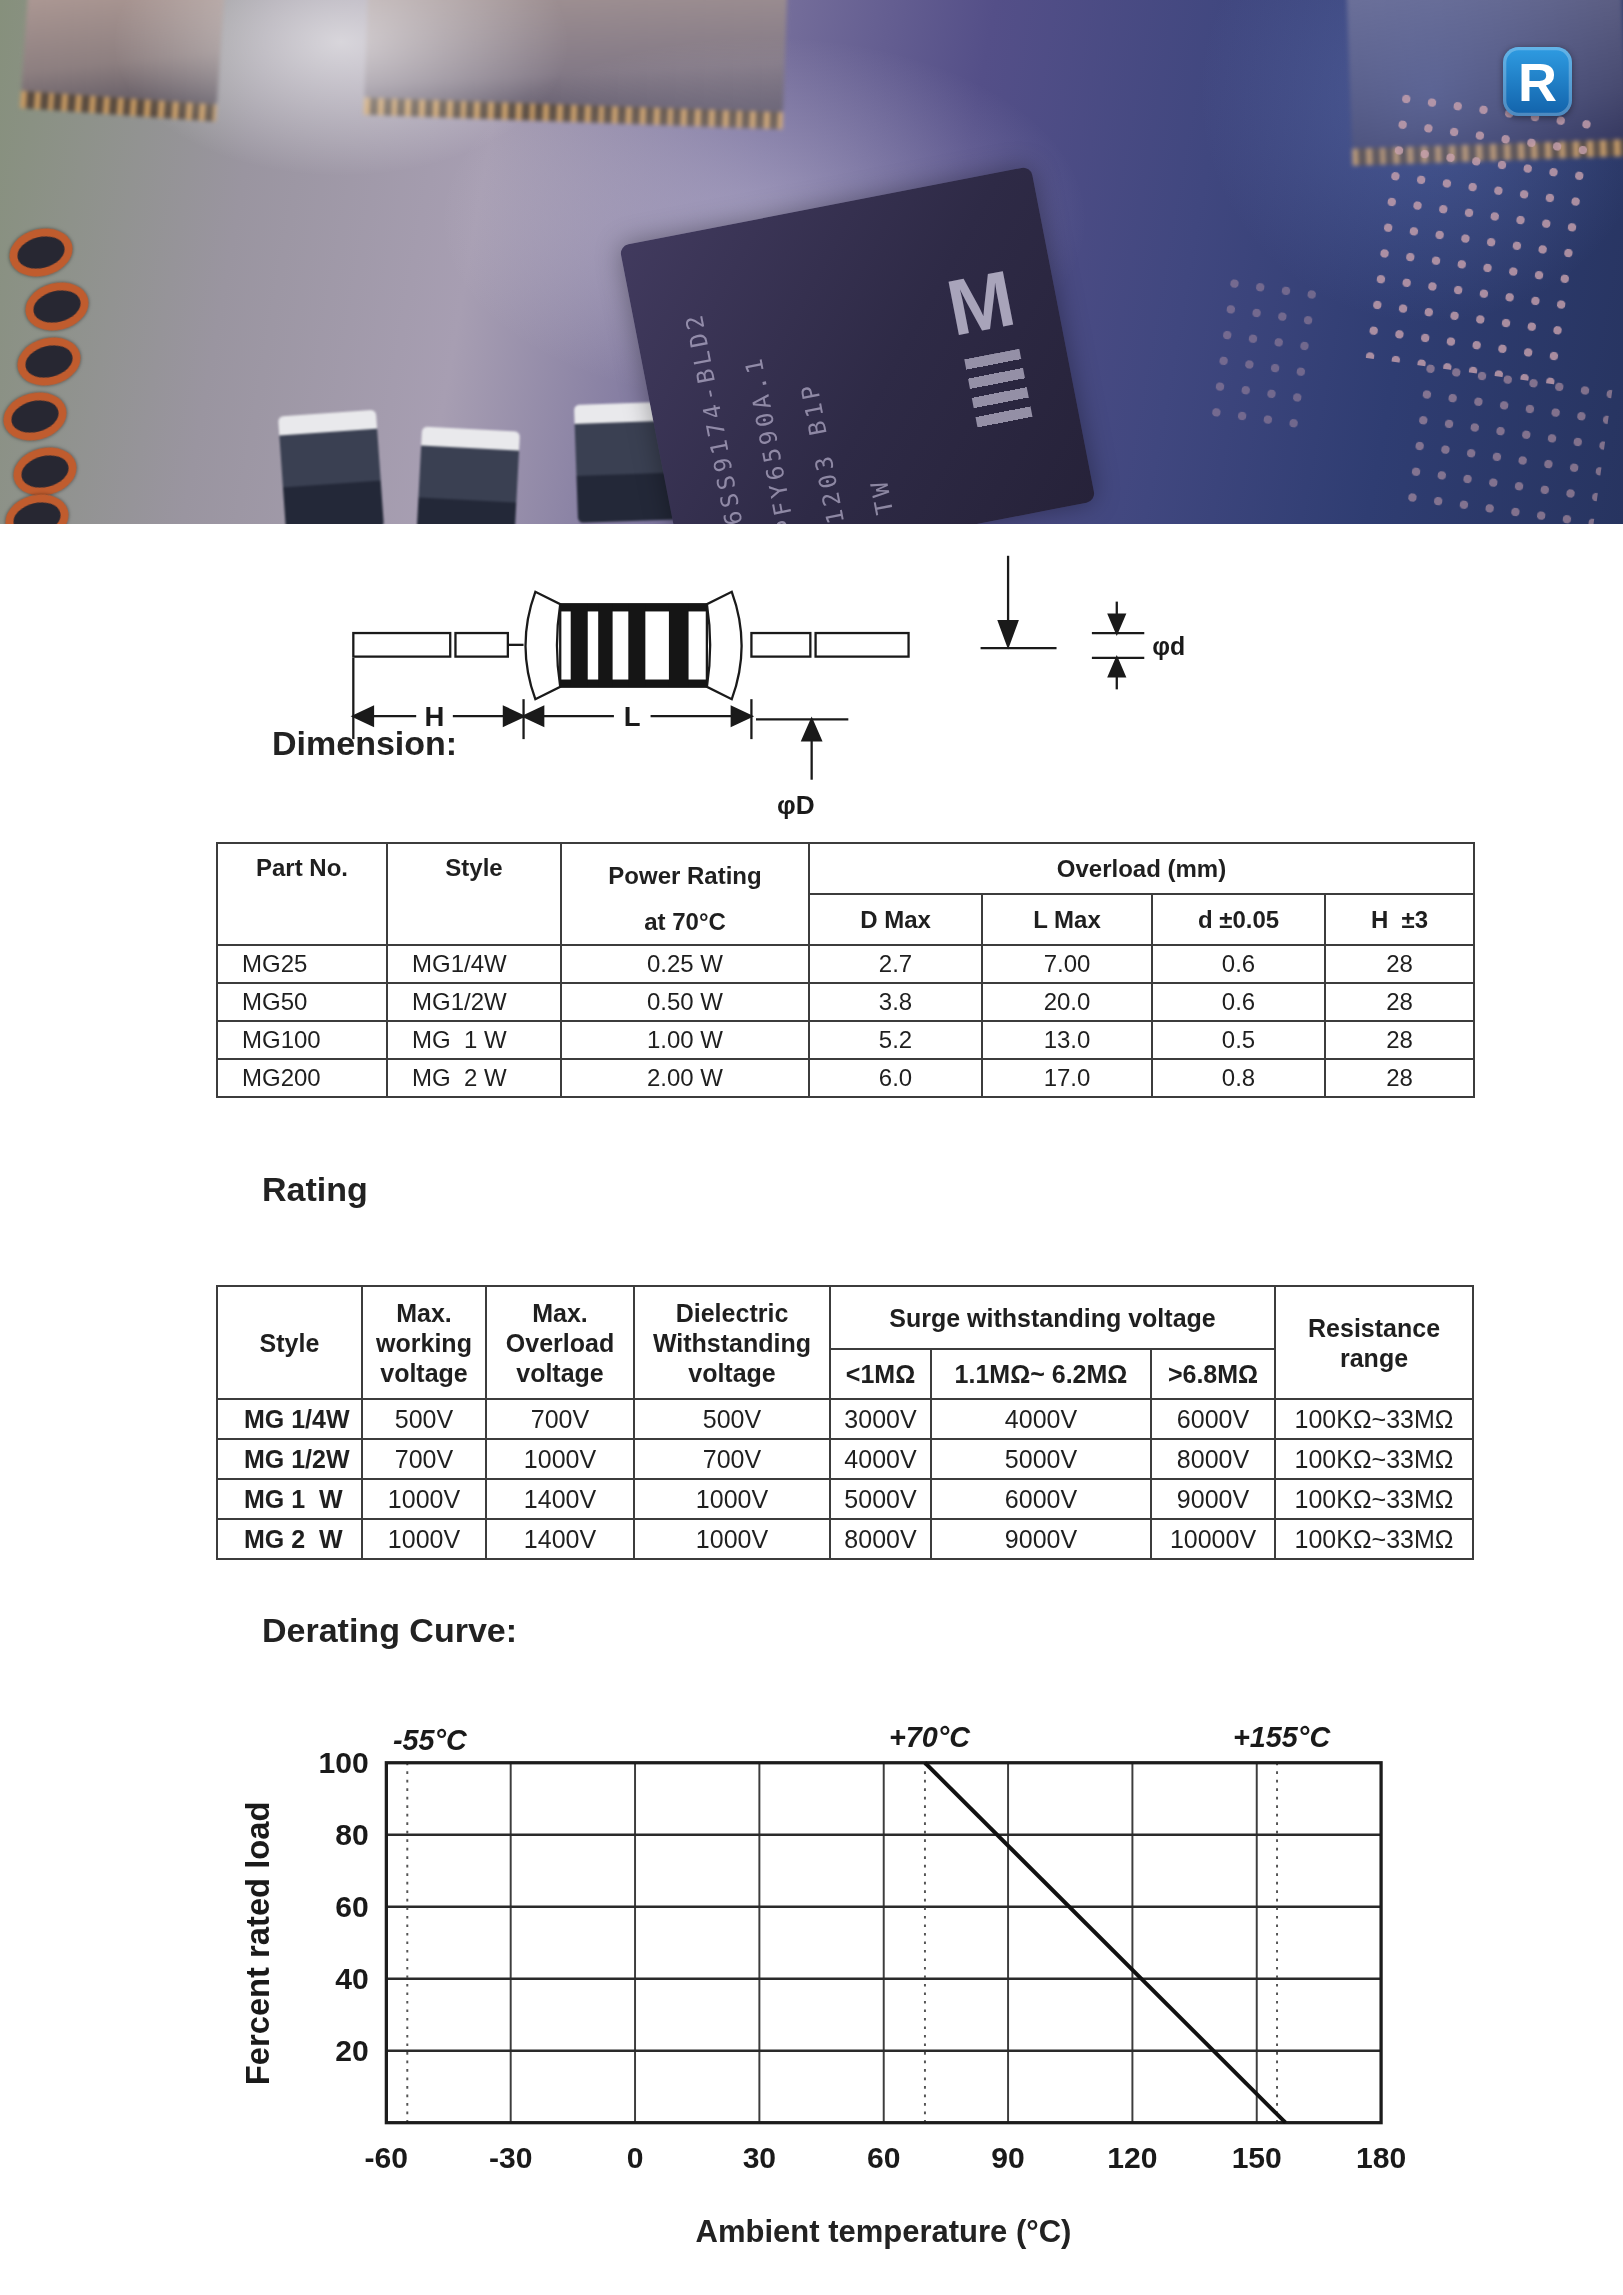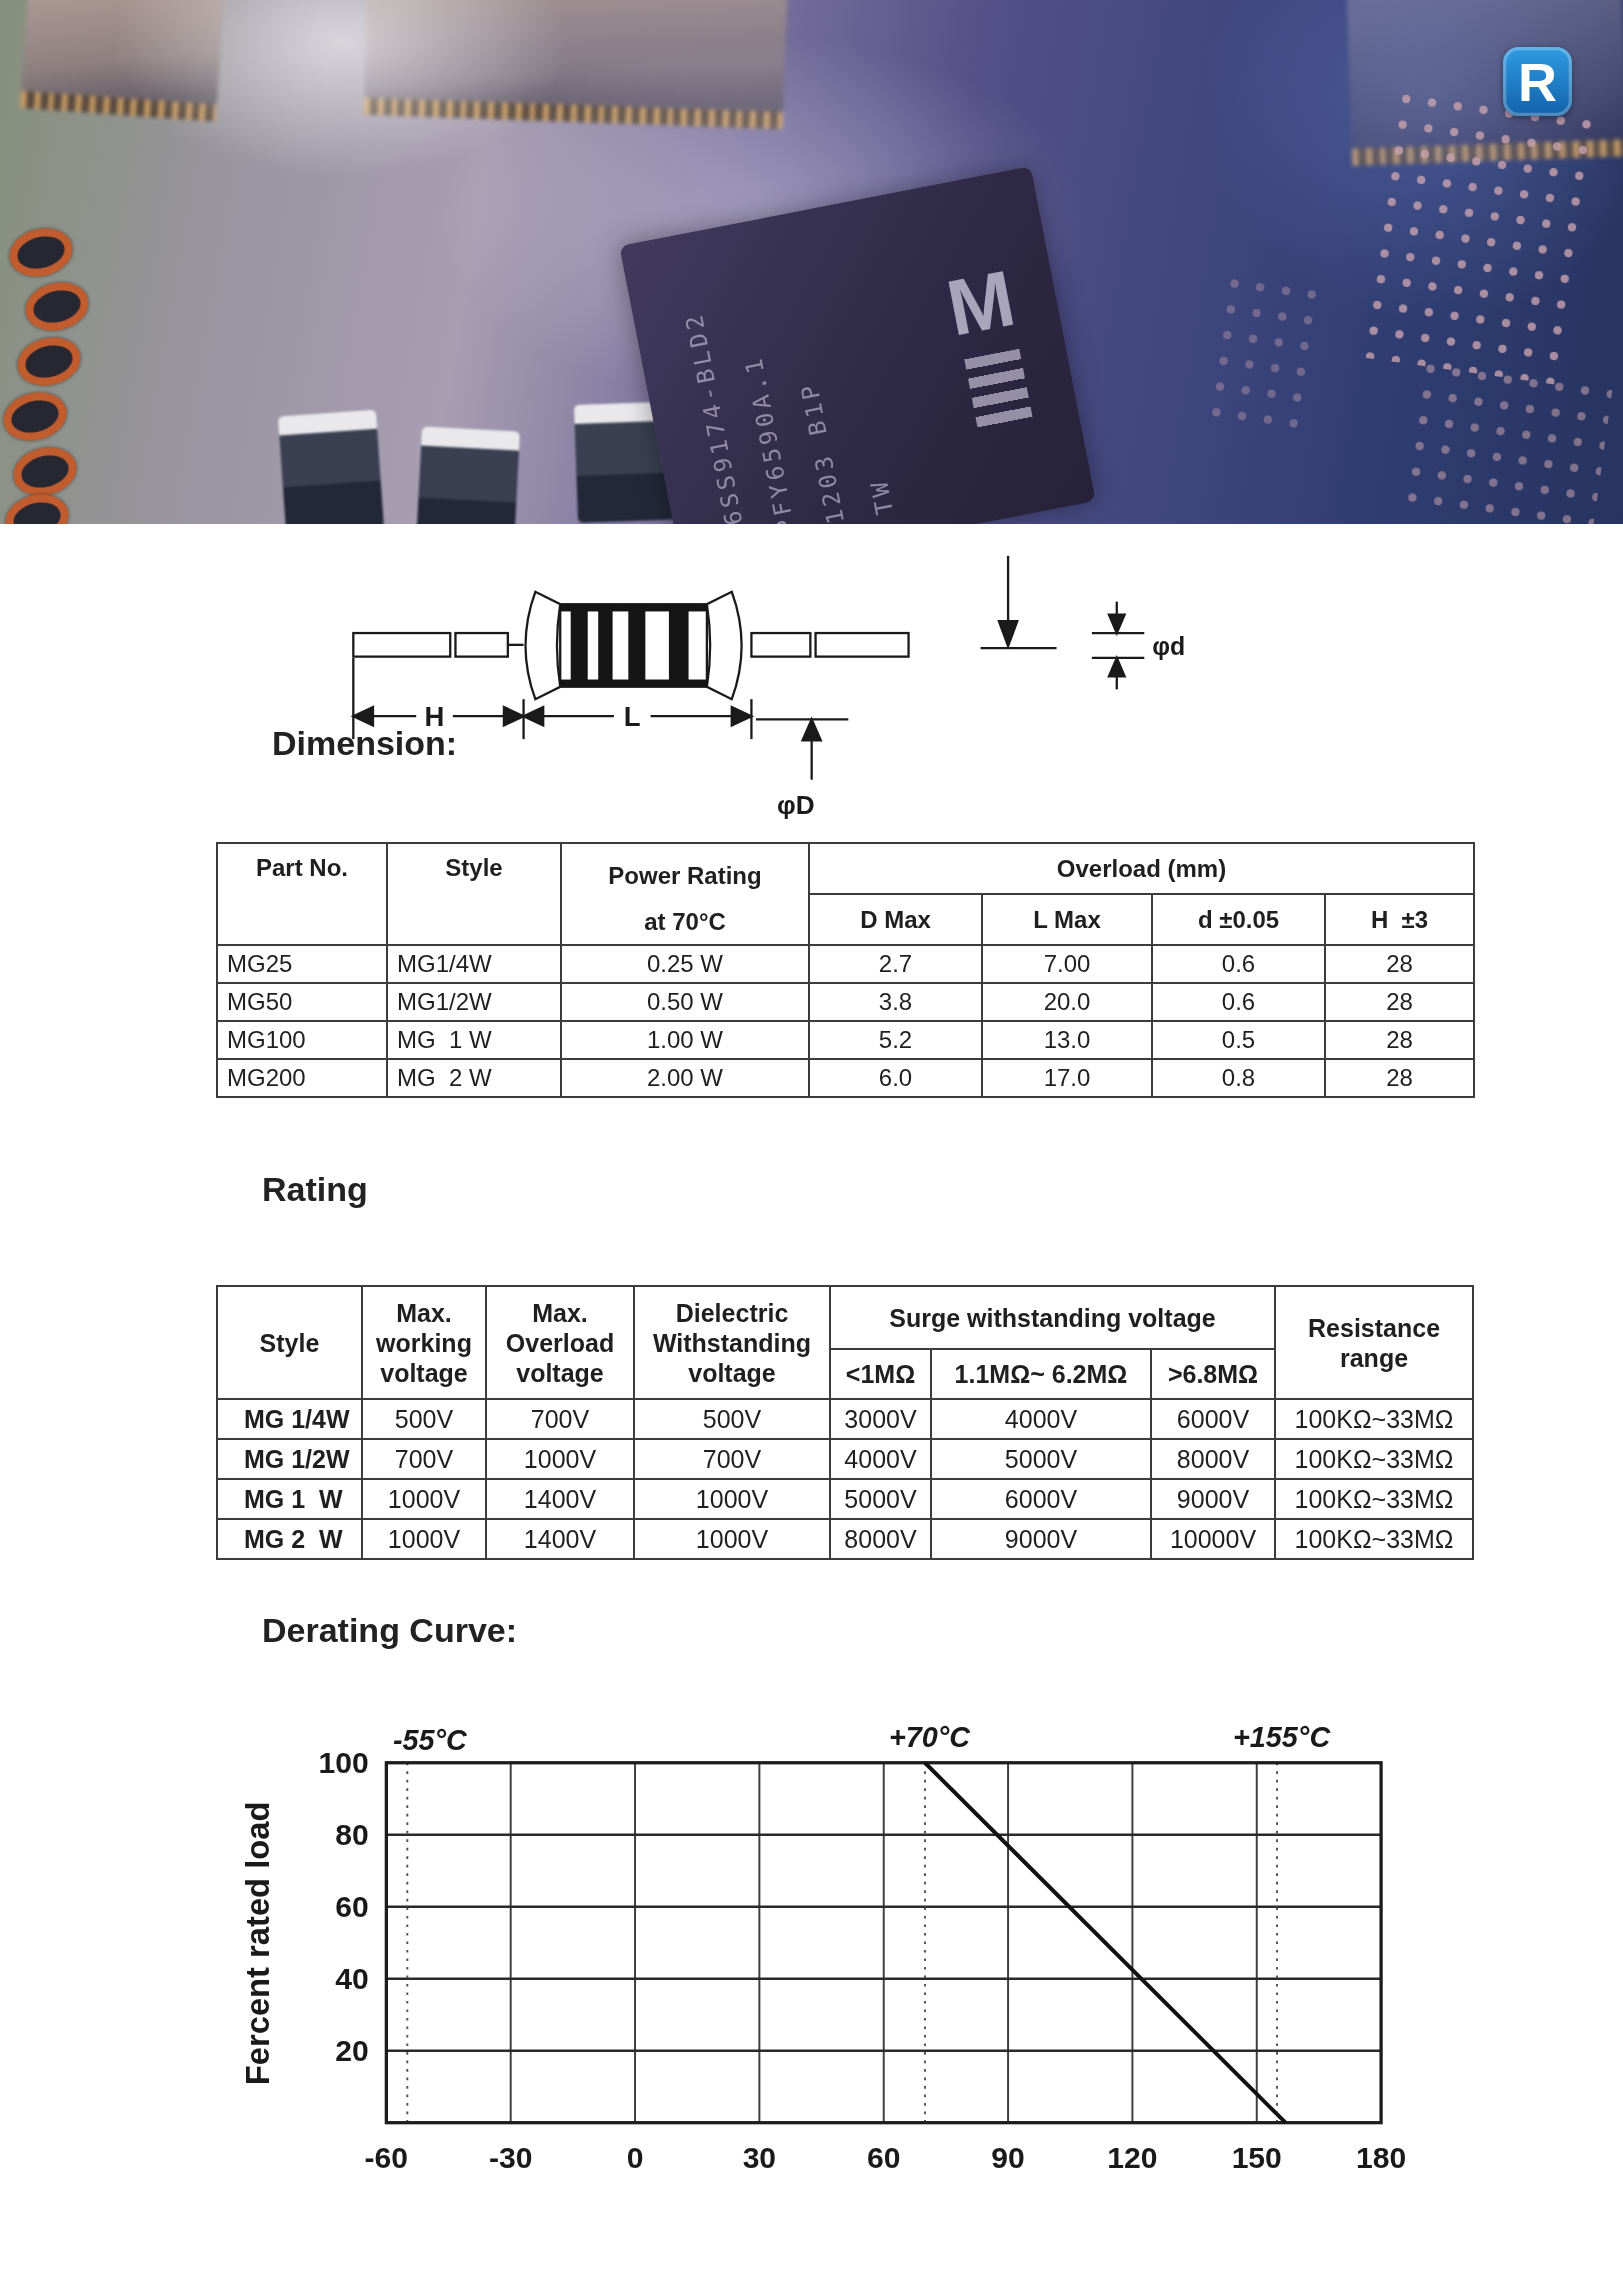"MG25" #dim-table td:nth-child(1),#dim-table td:nth-child(2) { padding-left: 9px -> 24px }
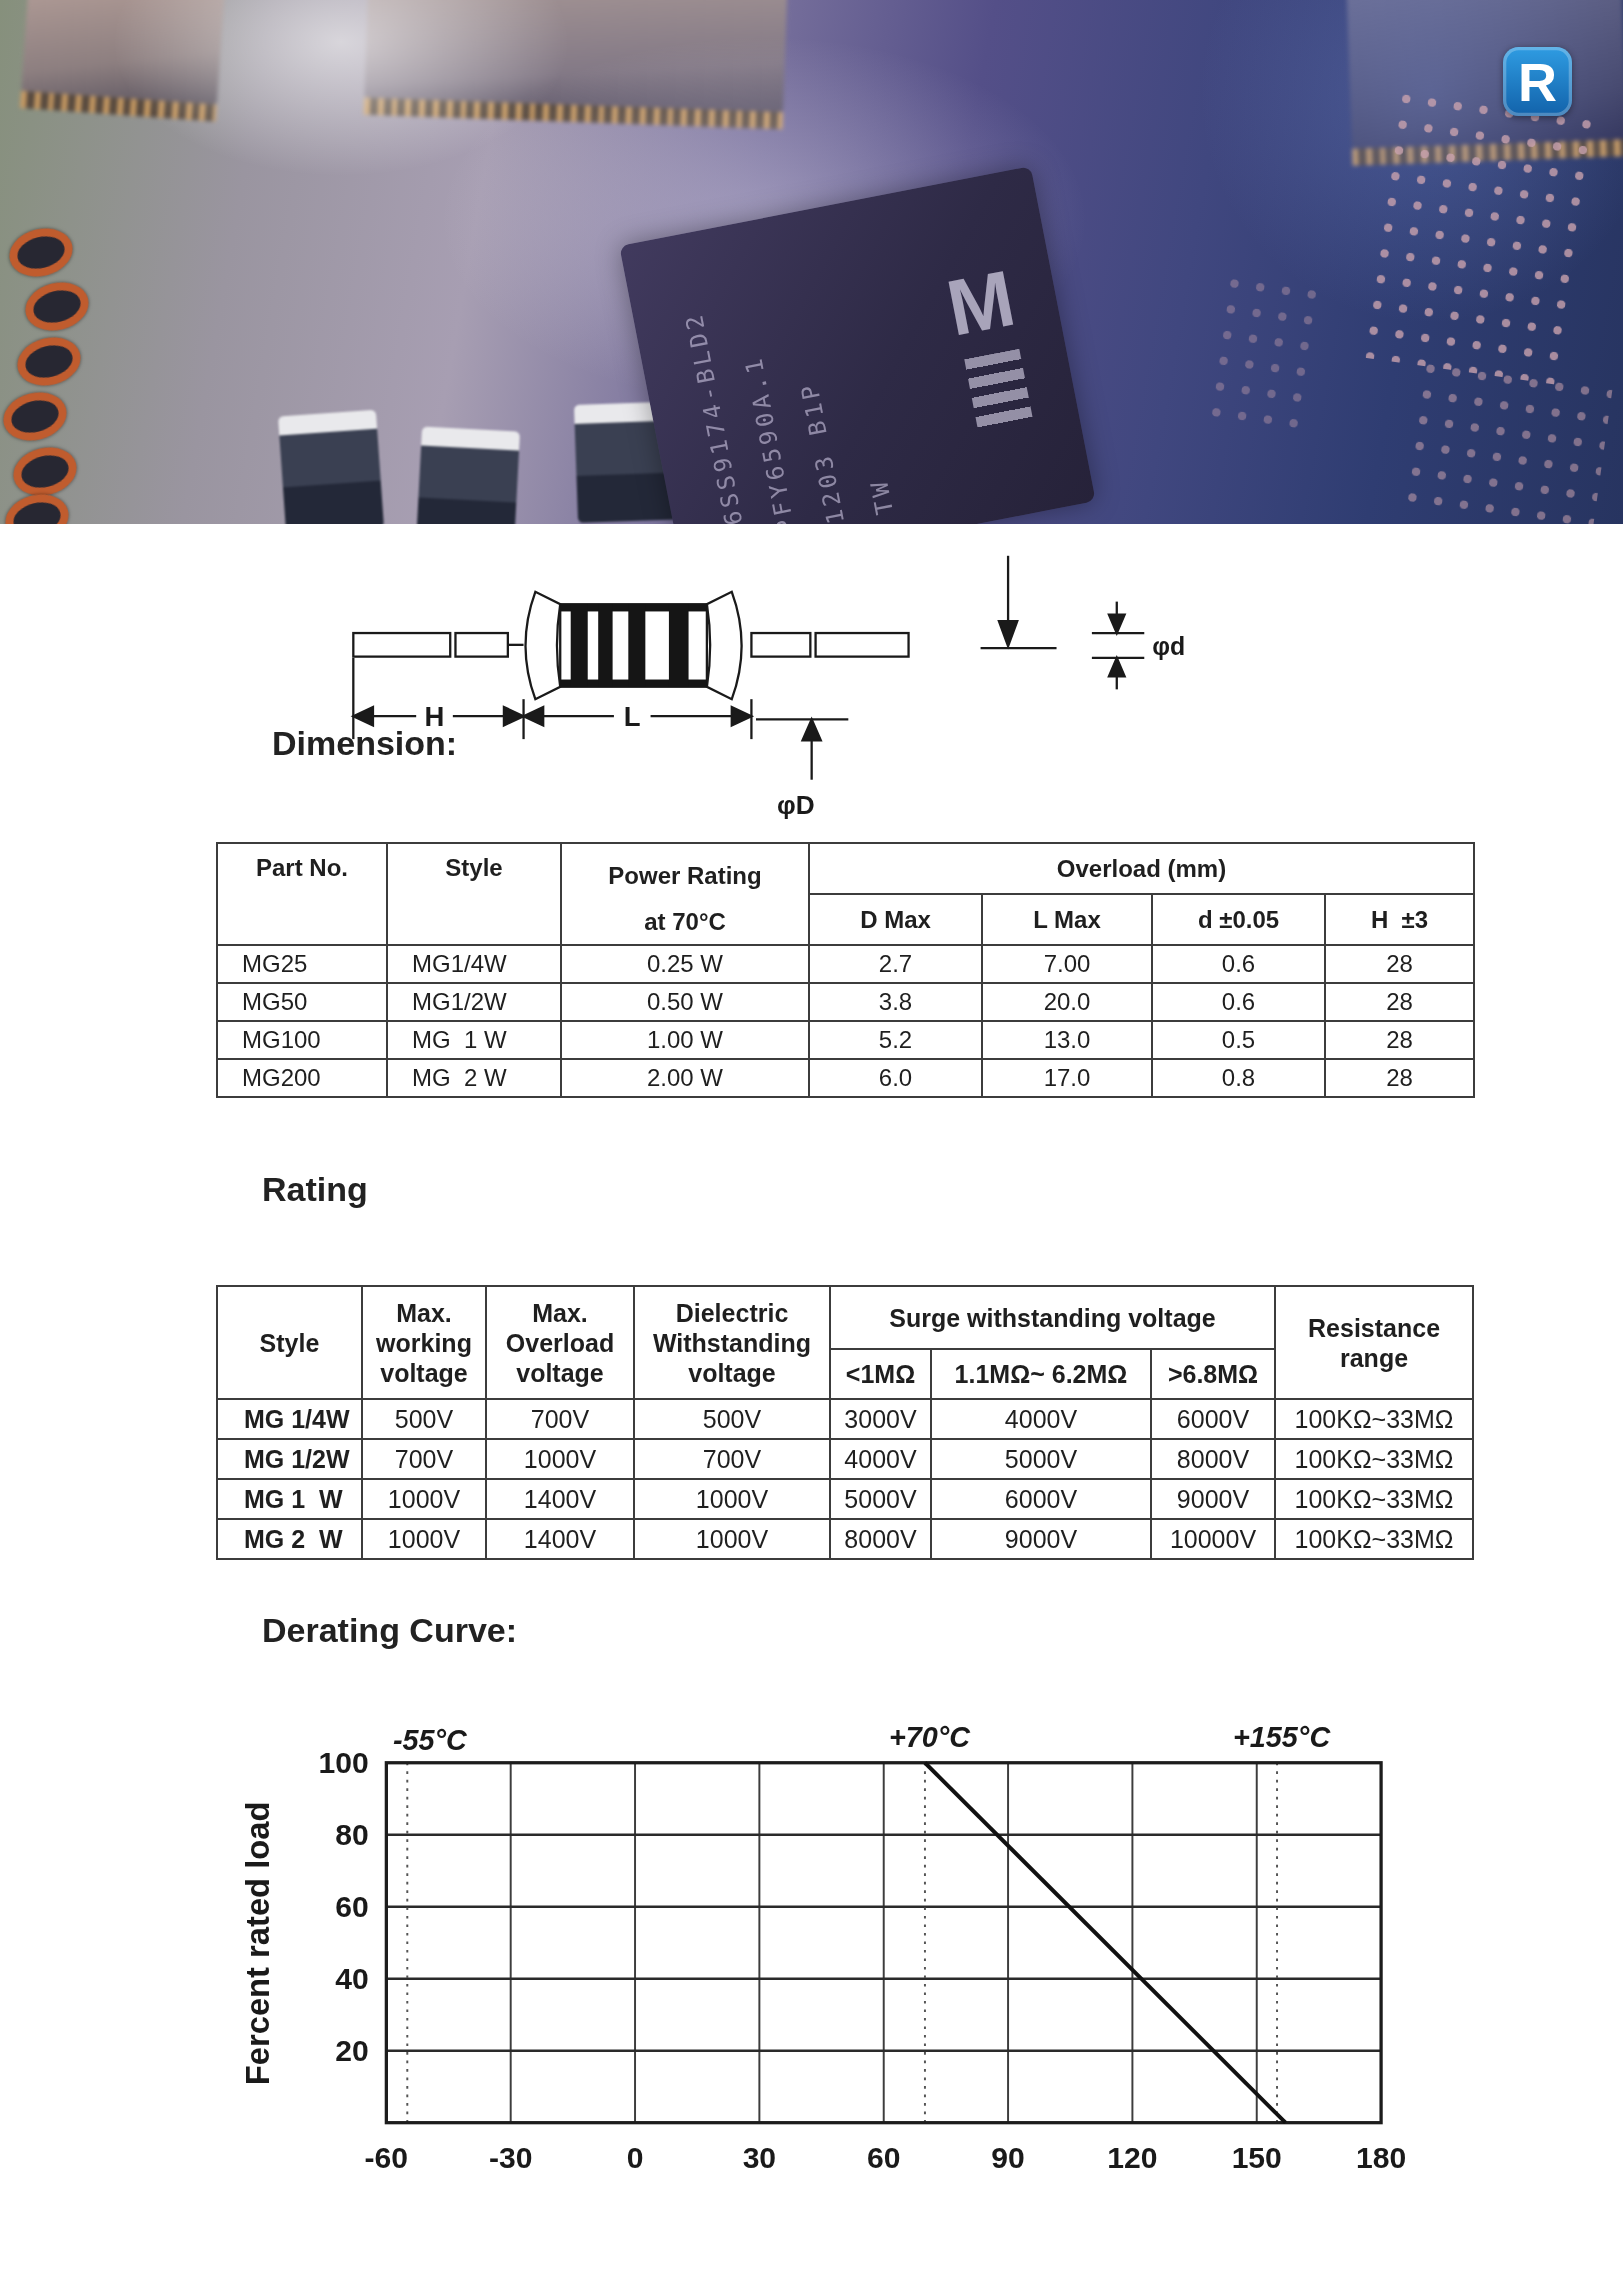"Ambient temperature (°C)" div.amb-label { html: none -> <div>Ambient temperature (°C)</div> }
